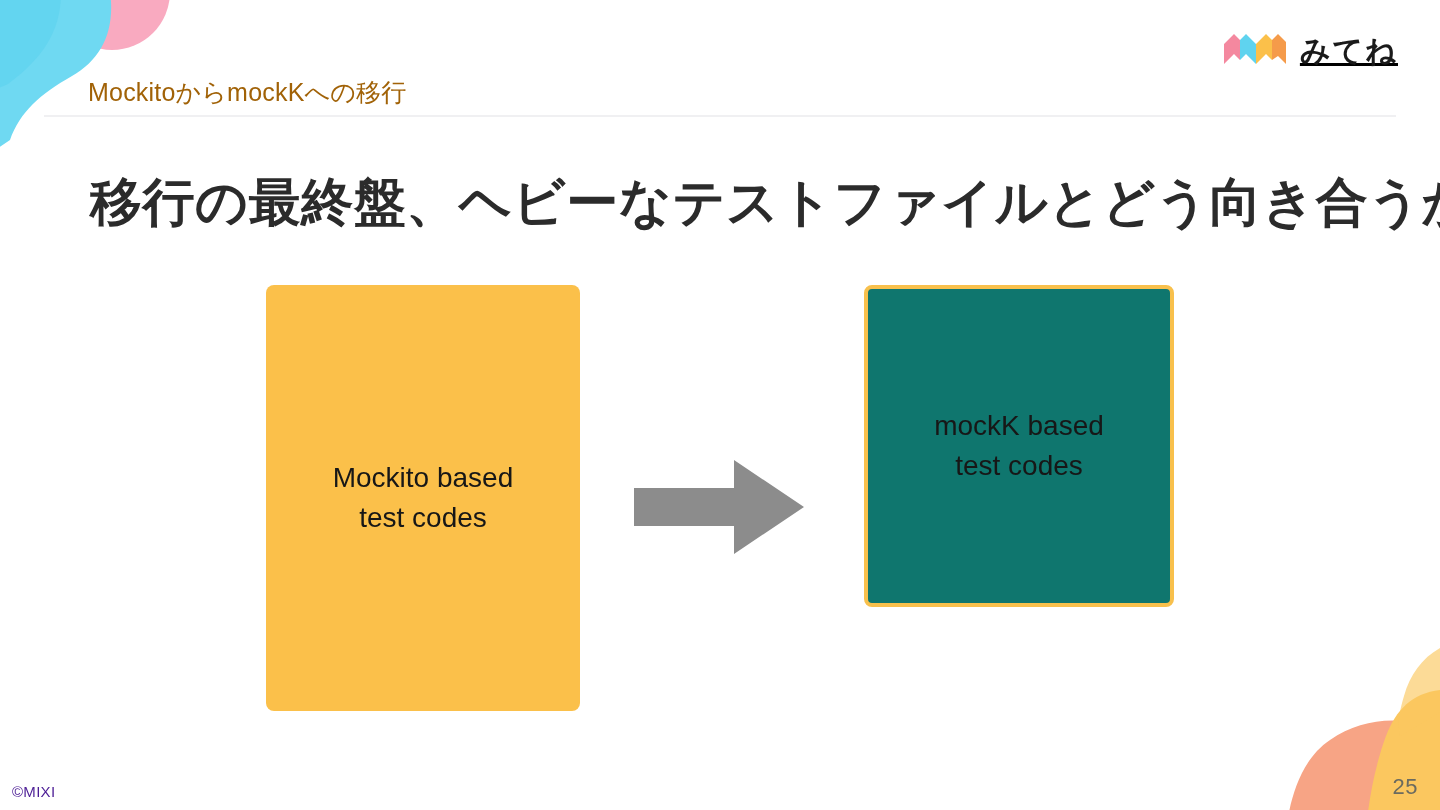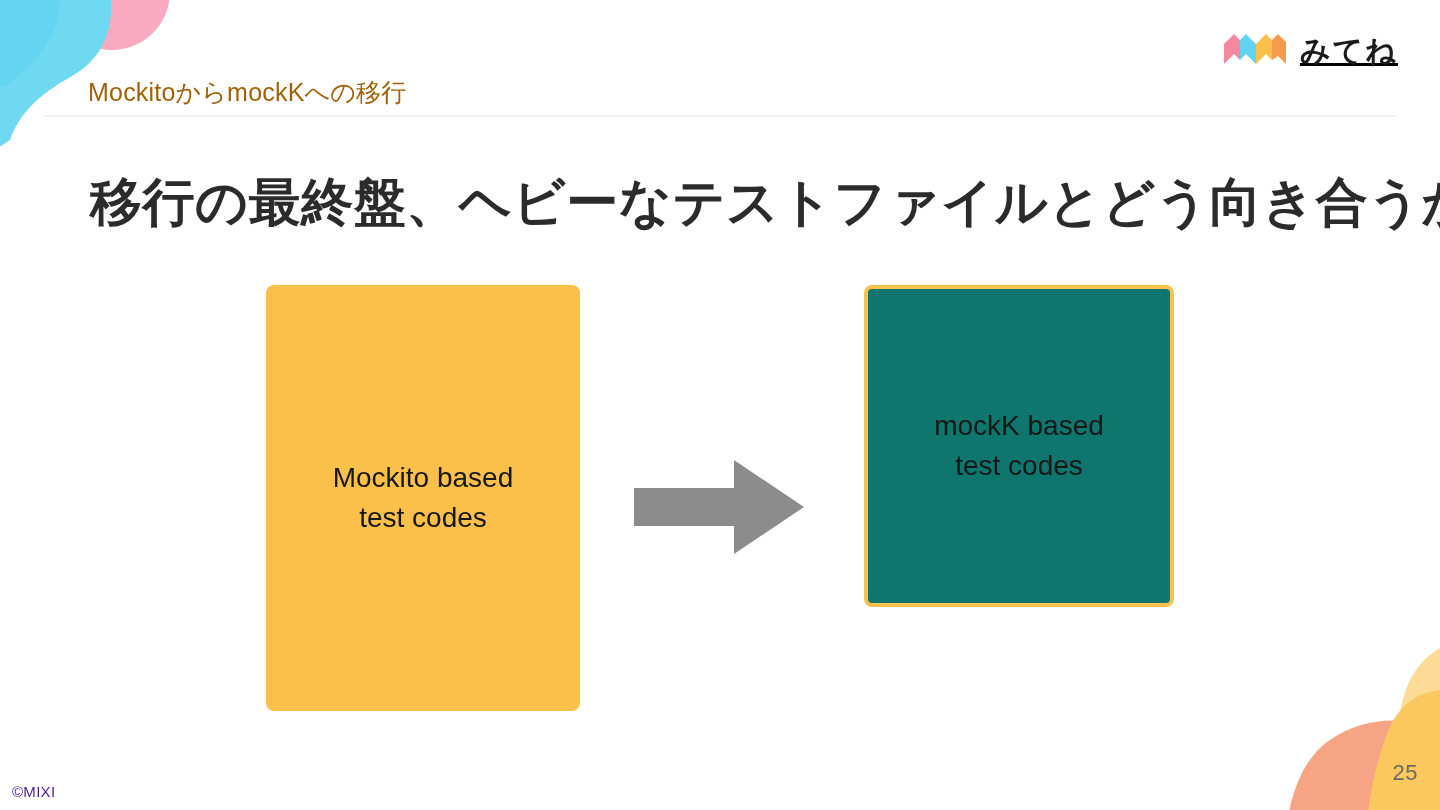"25" .page-number { bottom: 24px -> 10px }
